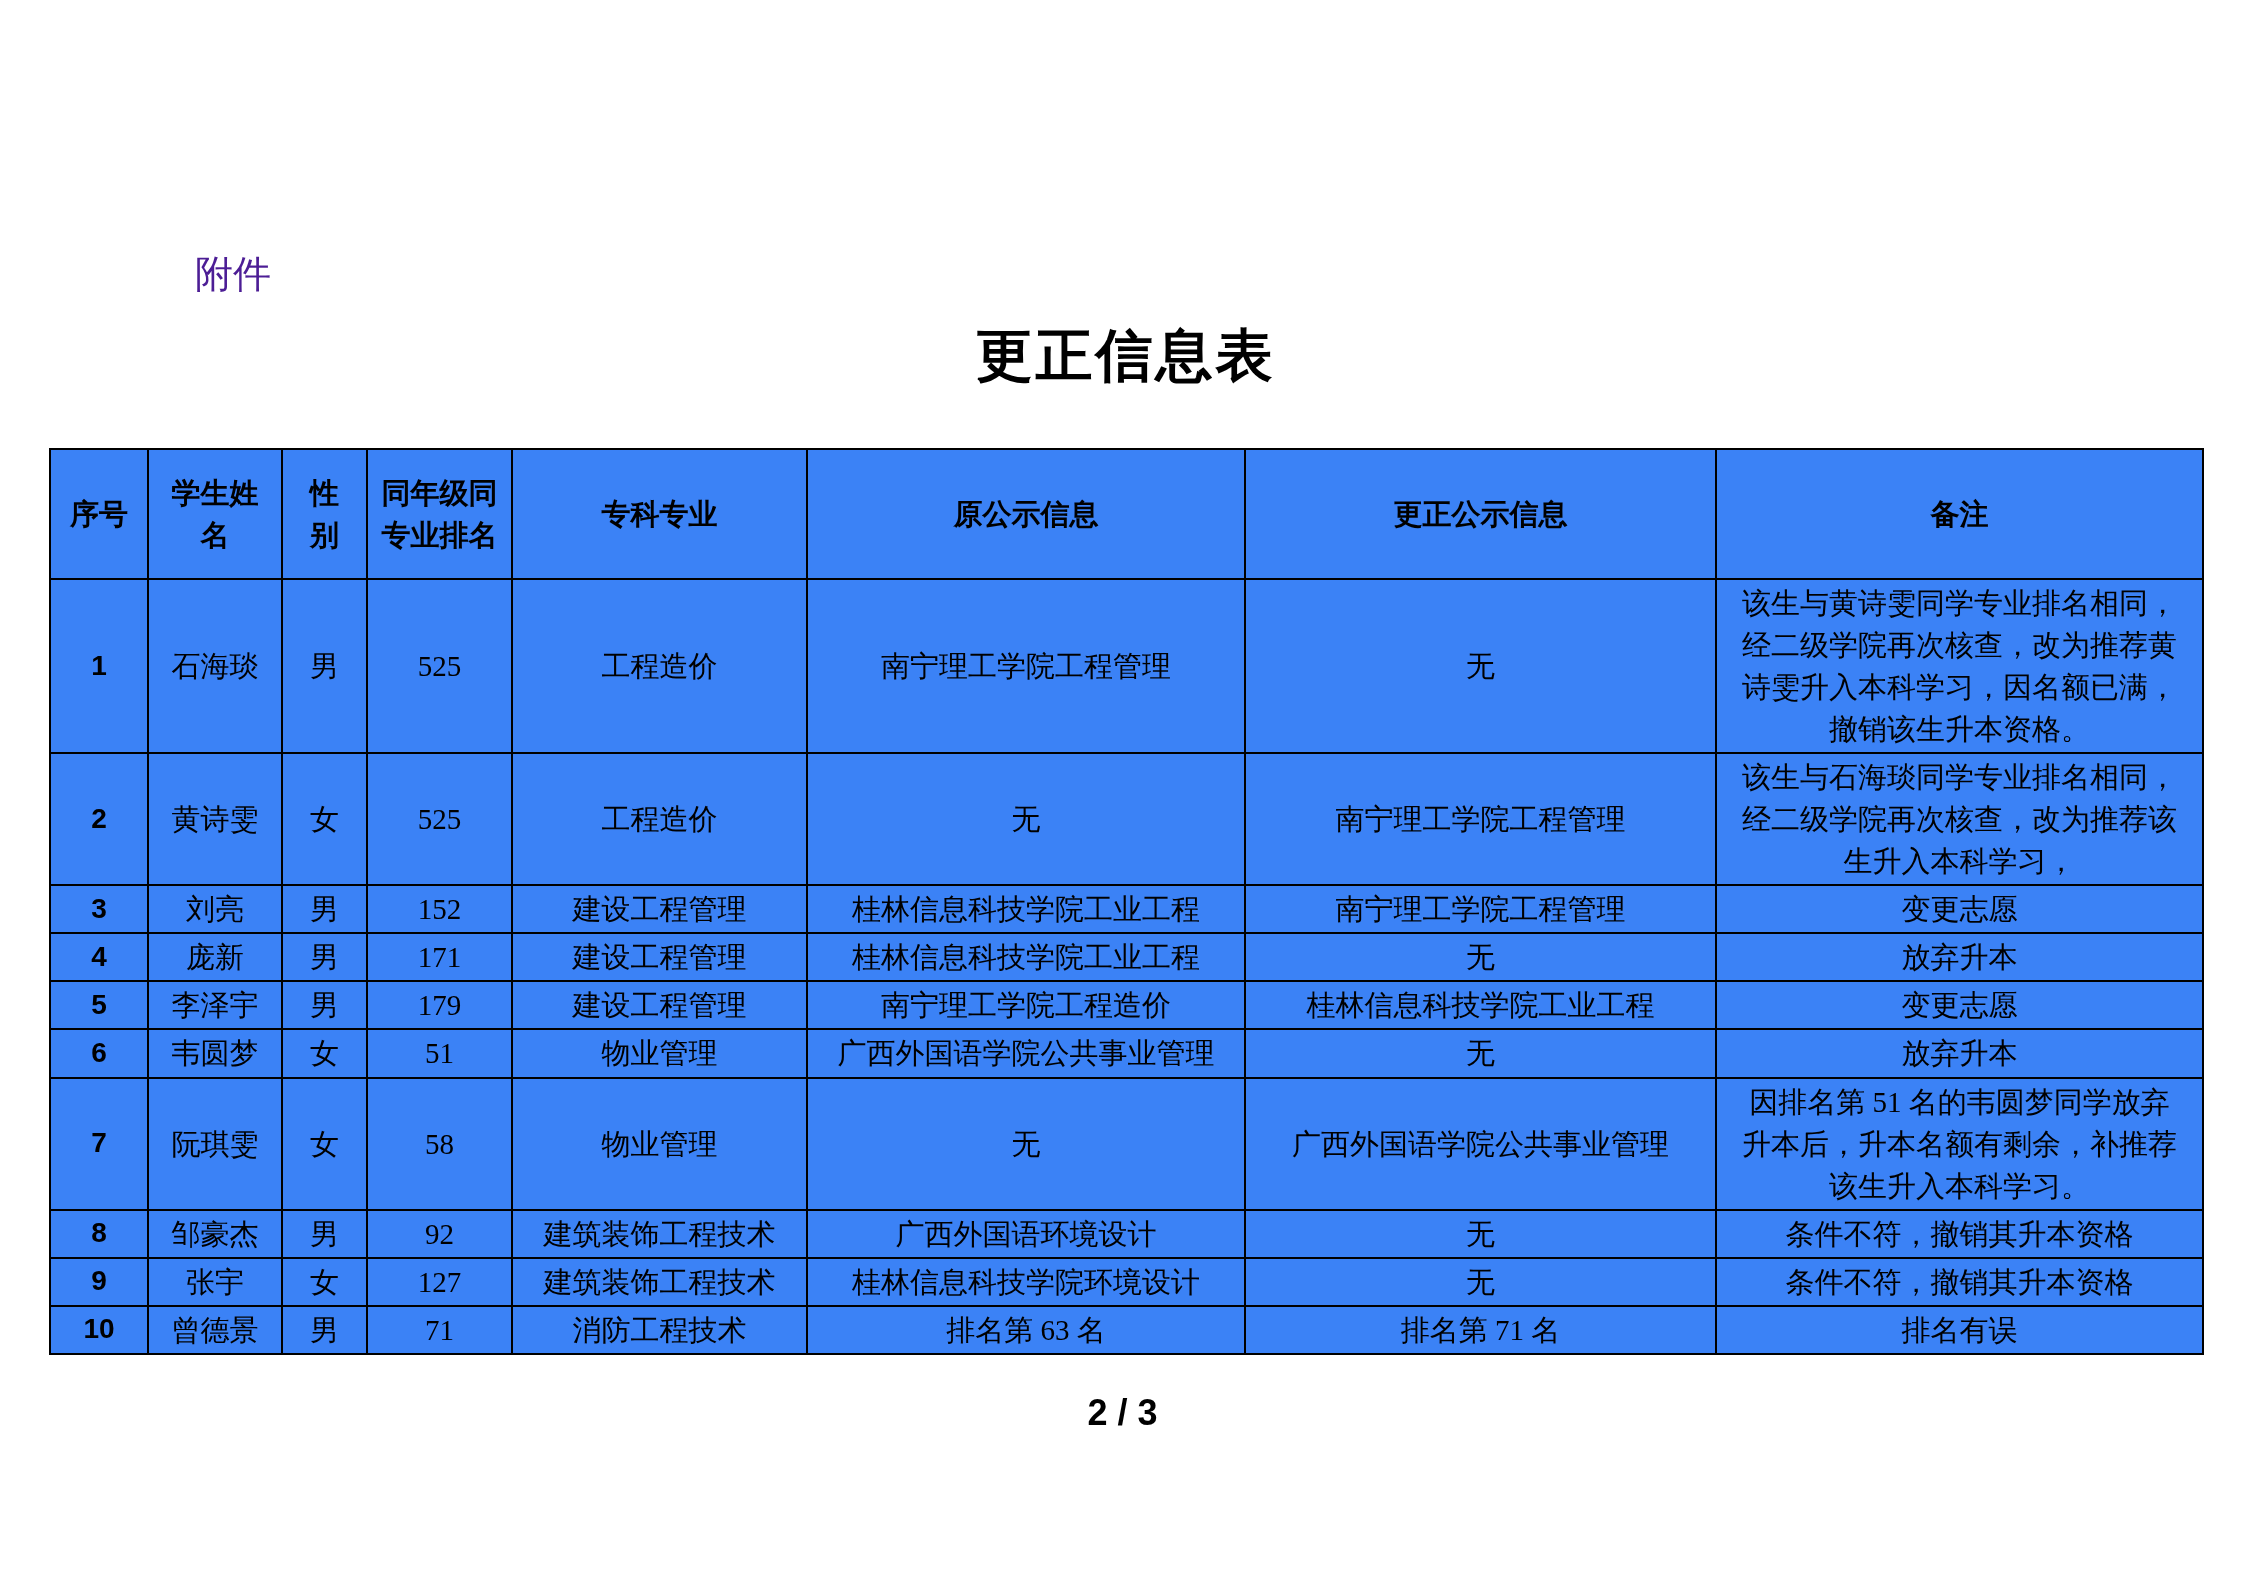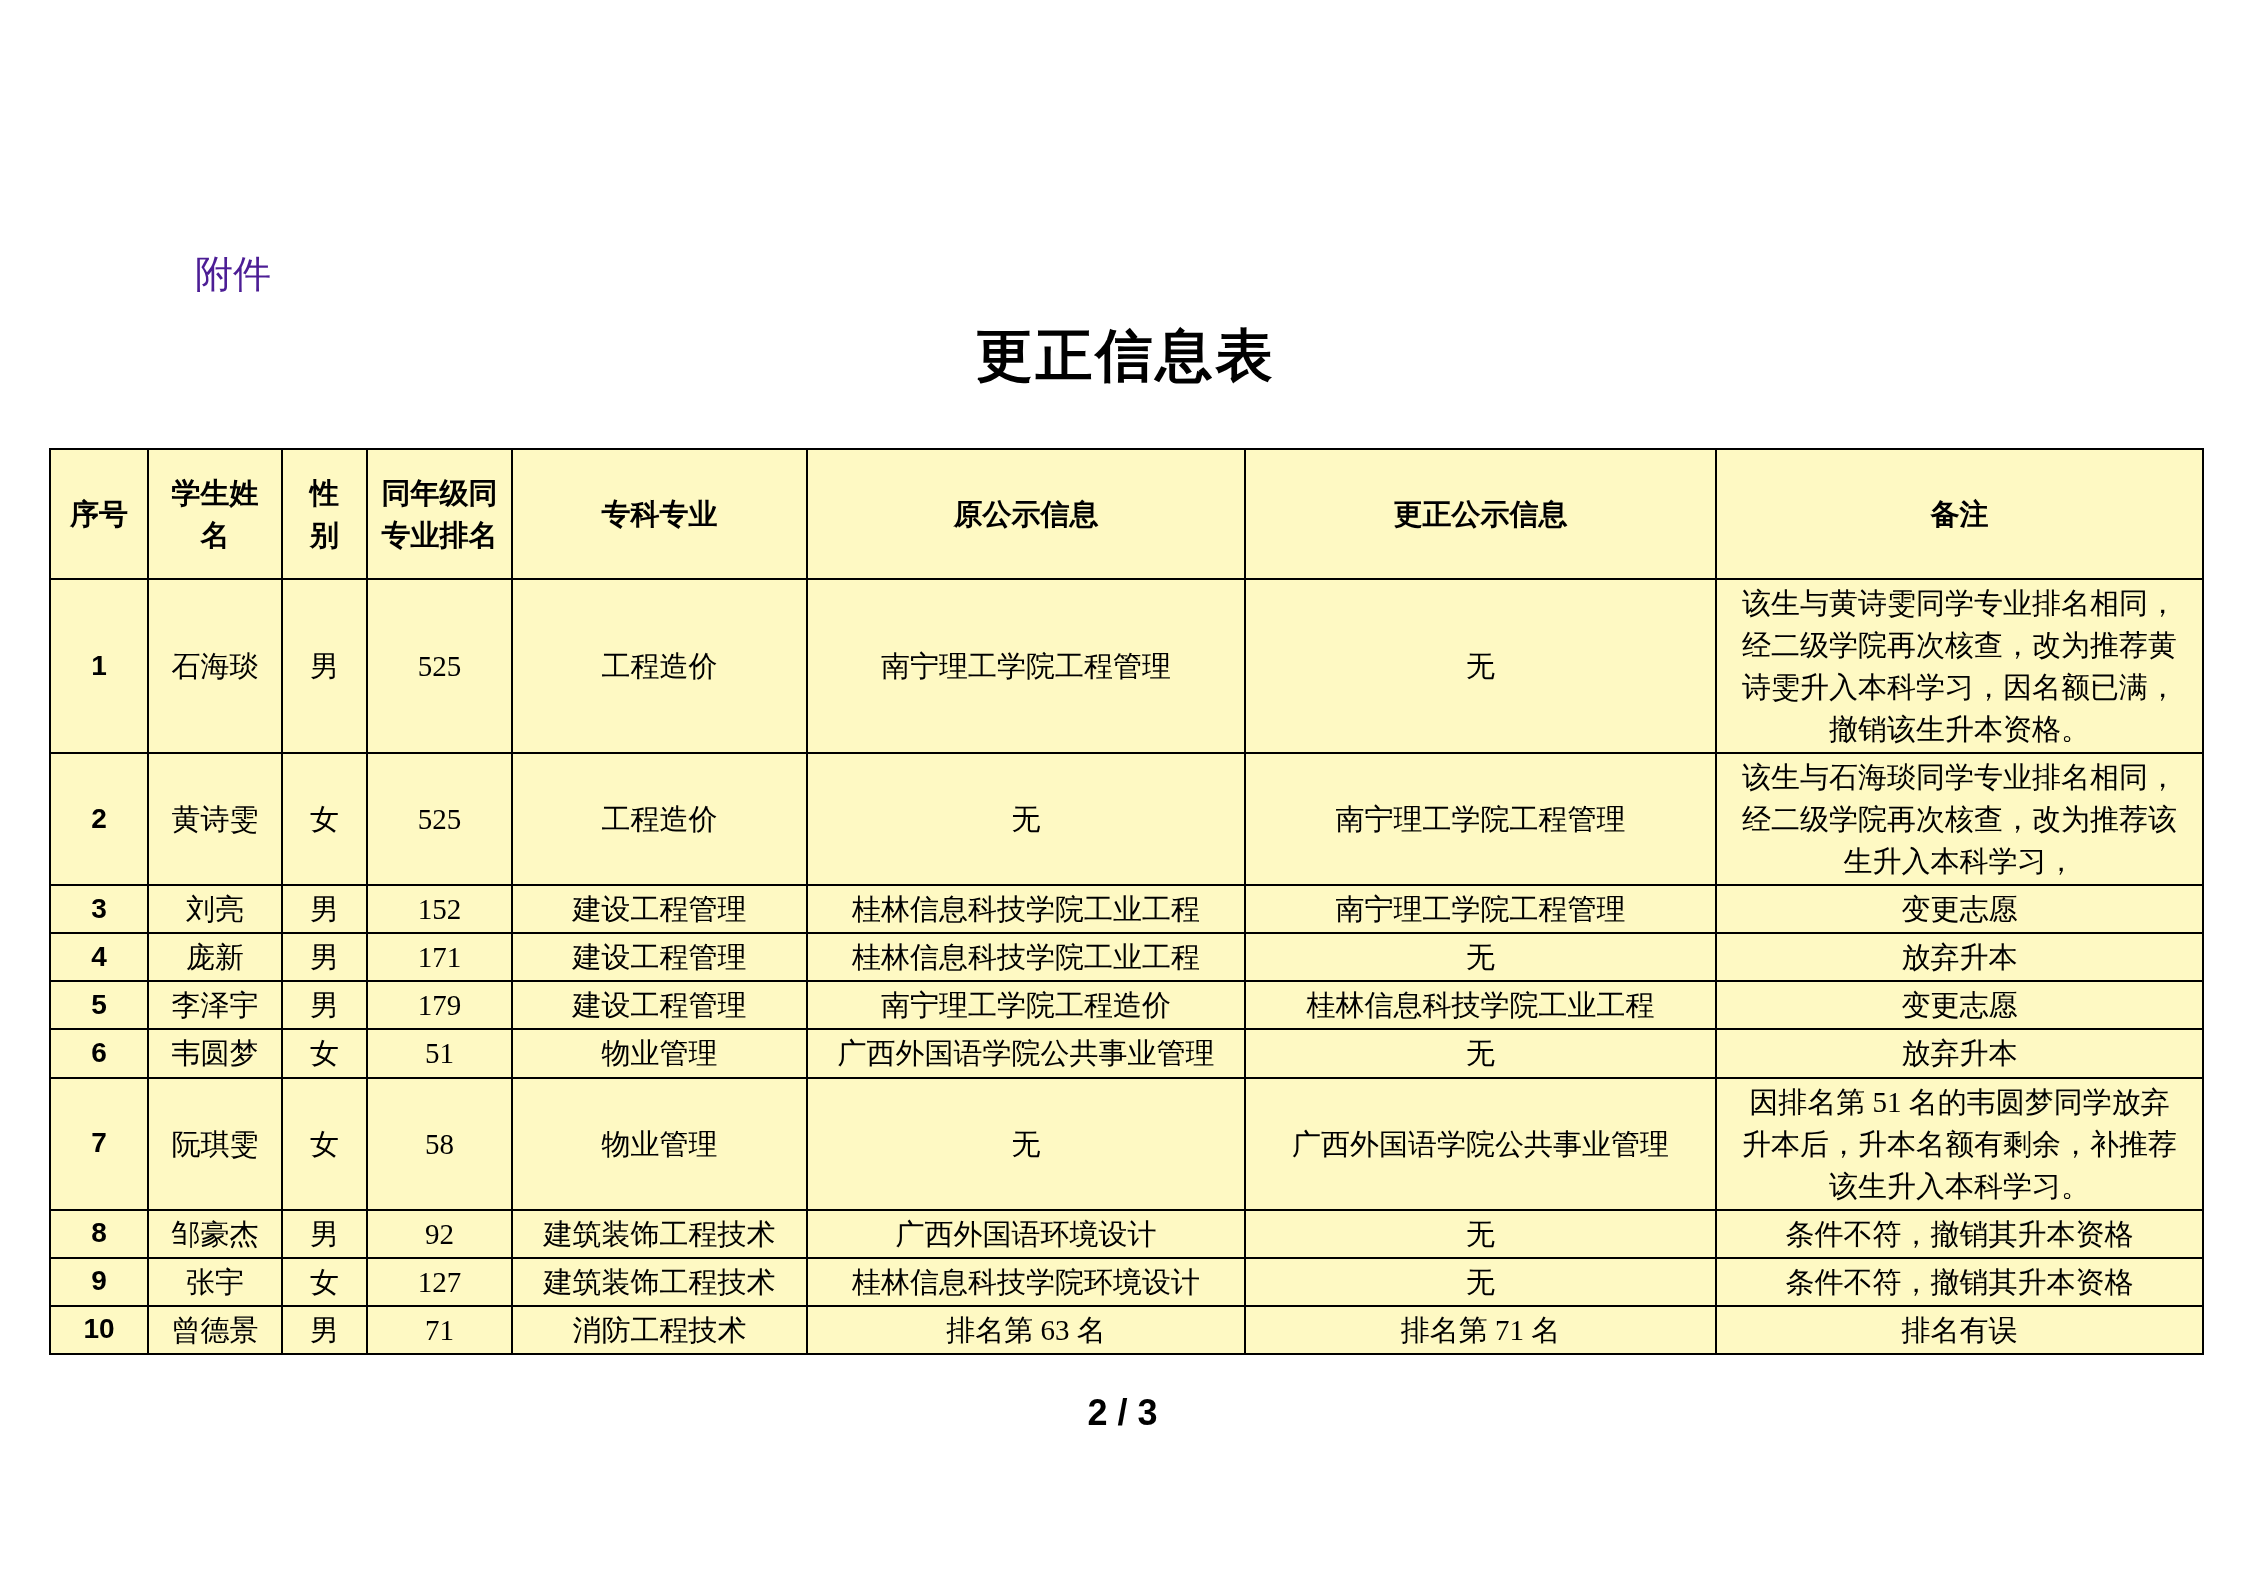"序号" table.correction { background: #fef9c3 -> #3b82f6 }
